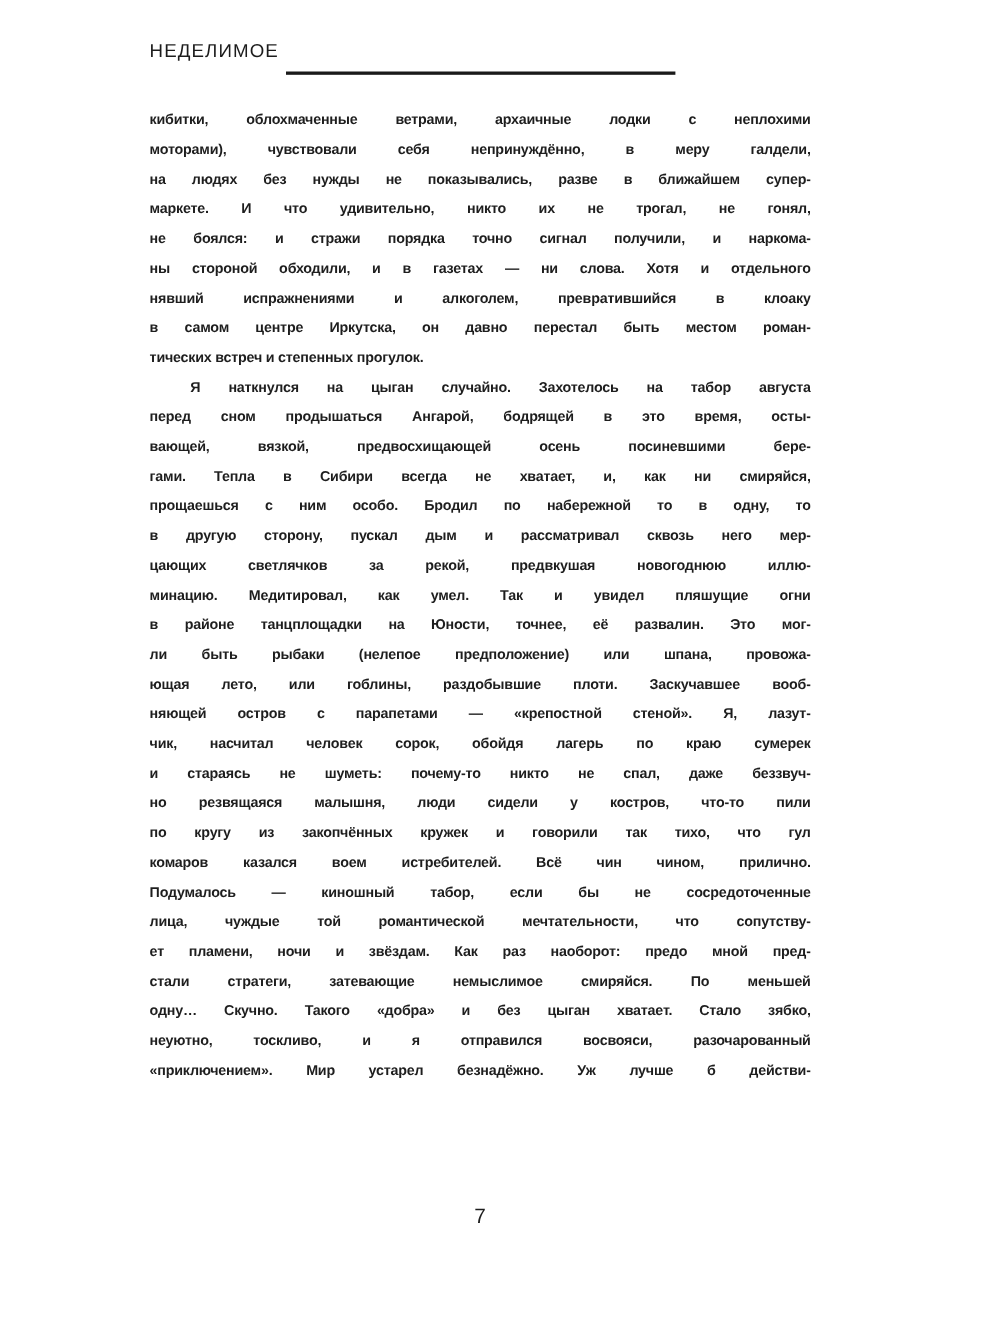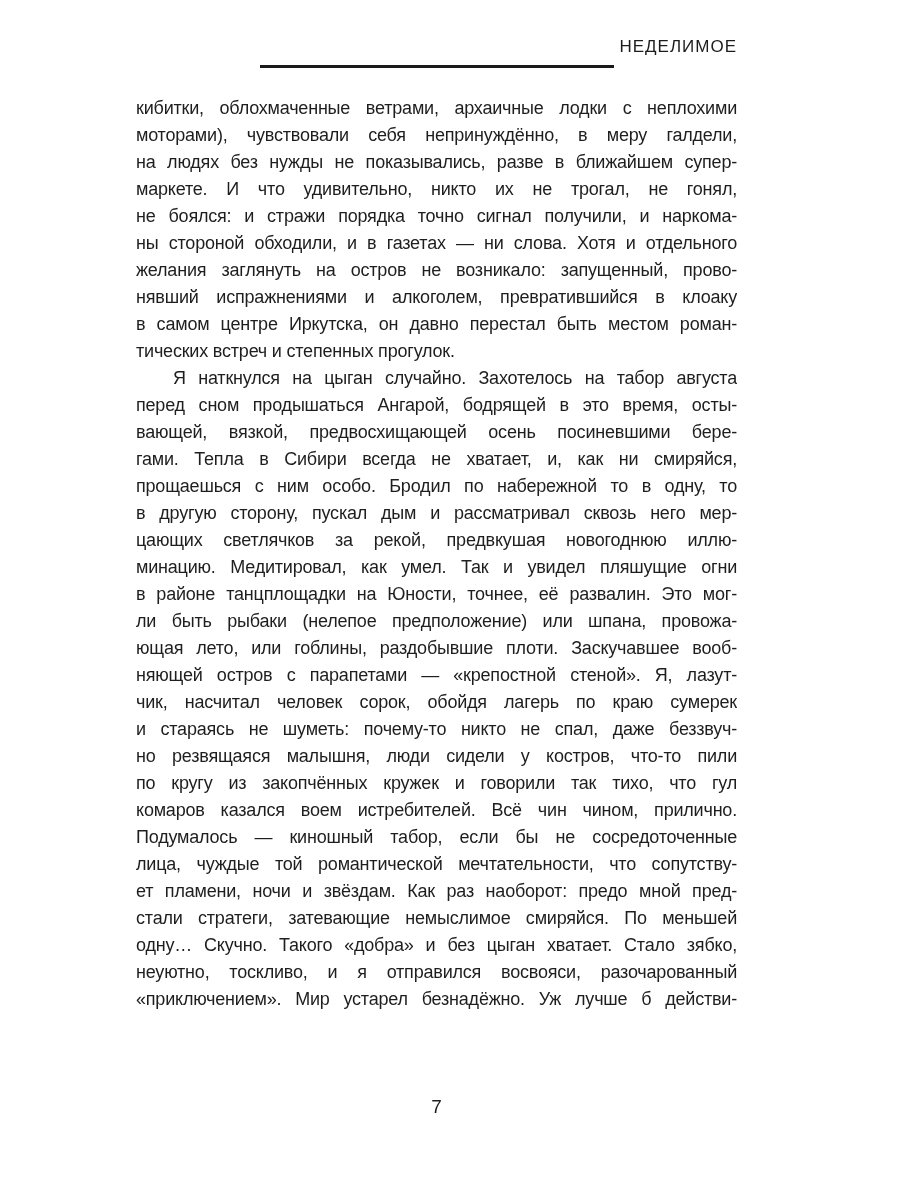"НЕДЕЛИМОЕ" .page-header { text-align: right -> left }
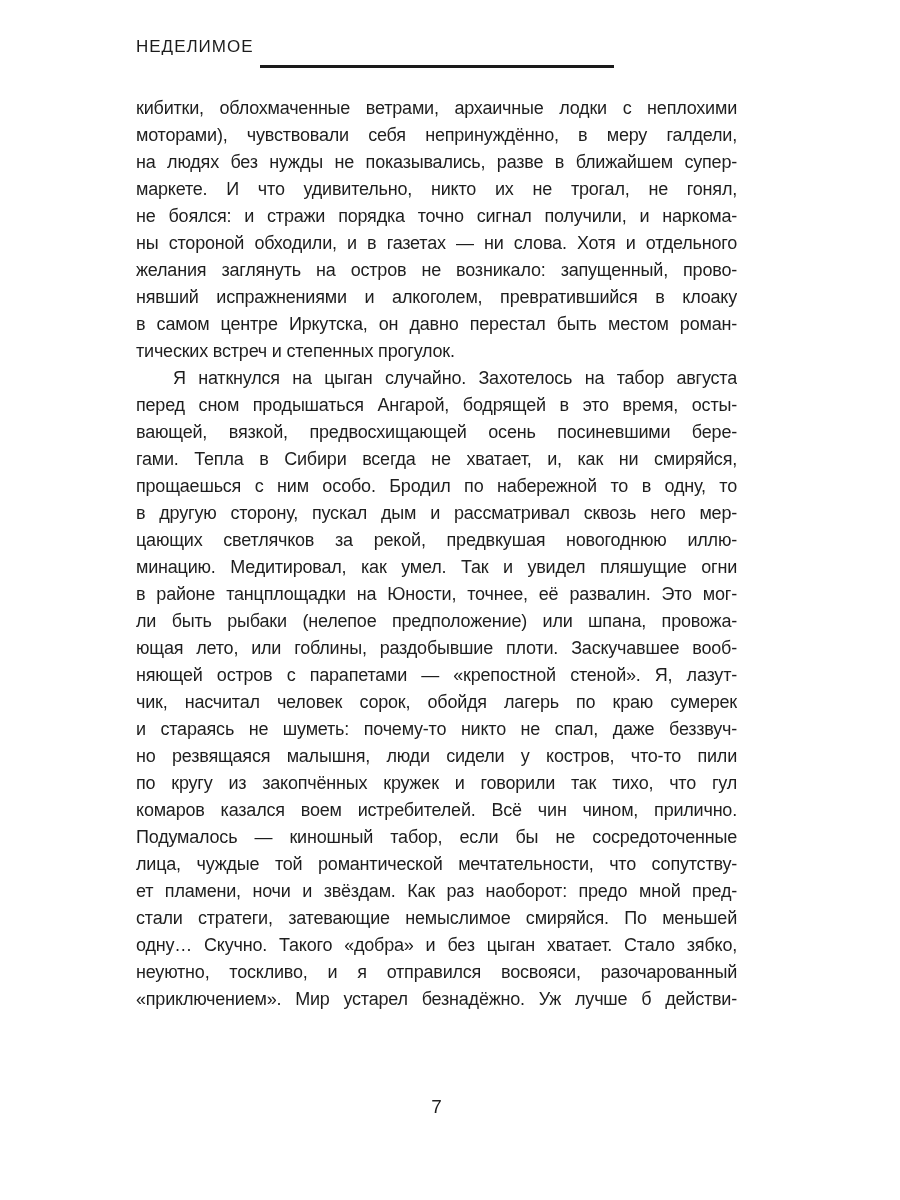"кибитки, облохмаченные ветрами," .line { font-size: 18px -> 13px; font-weight: none -> bold }
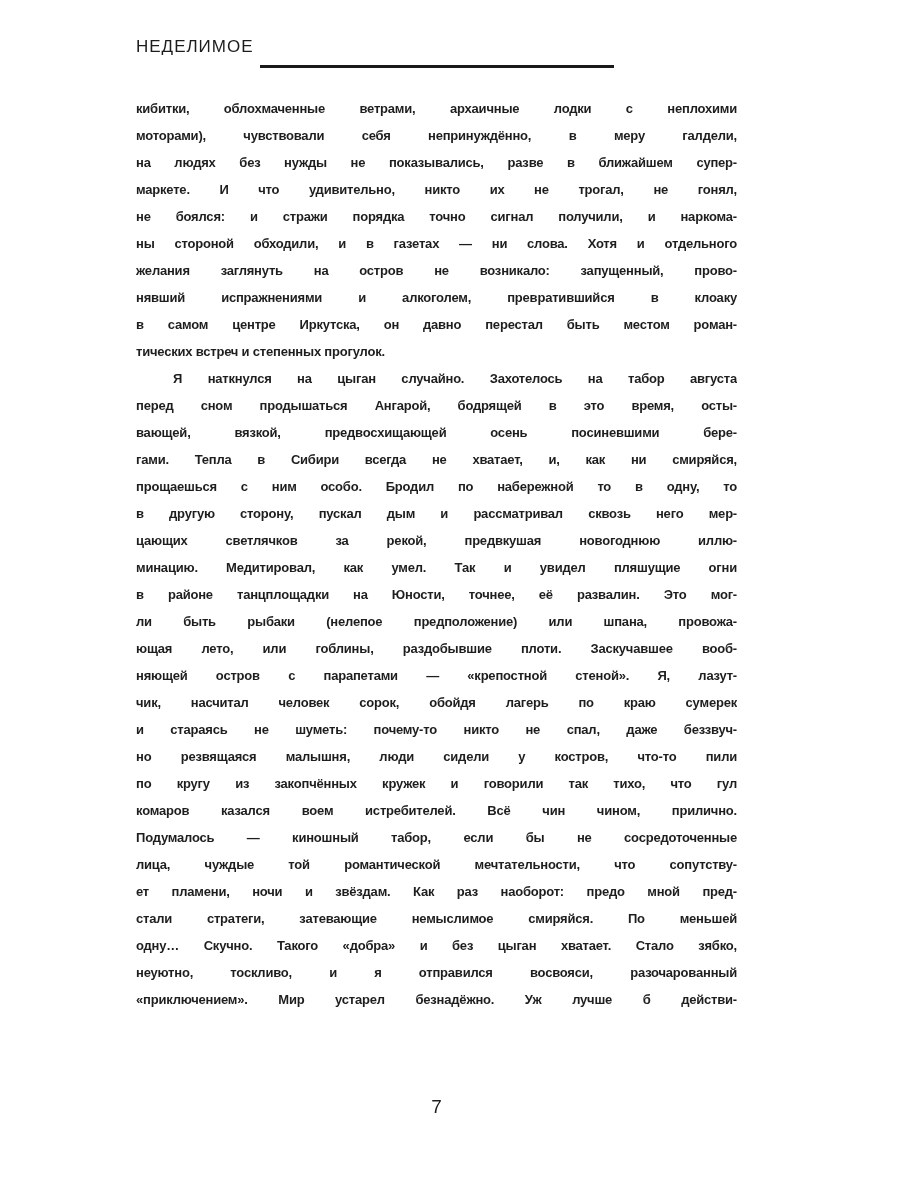"желания заглянуть на остров не" div.line { html: <div>желания заглянуть на остров не возникало: запущенный, прово-</div> -> none }
